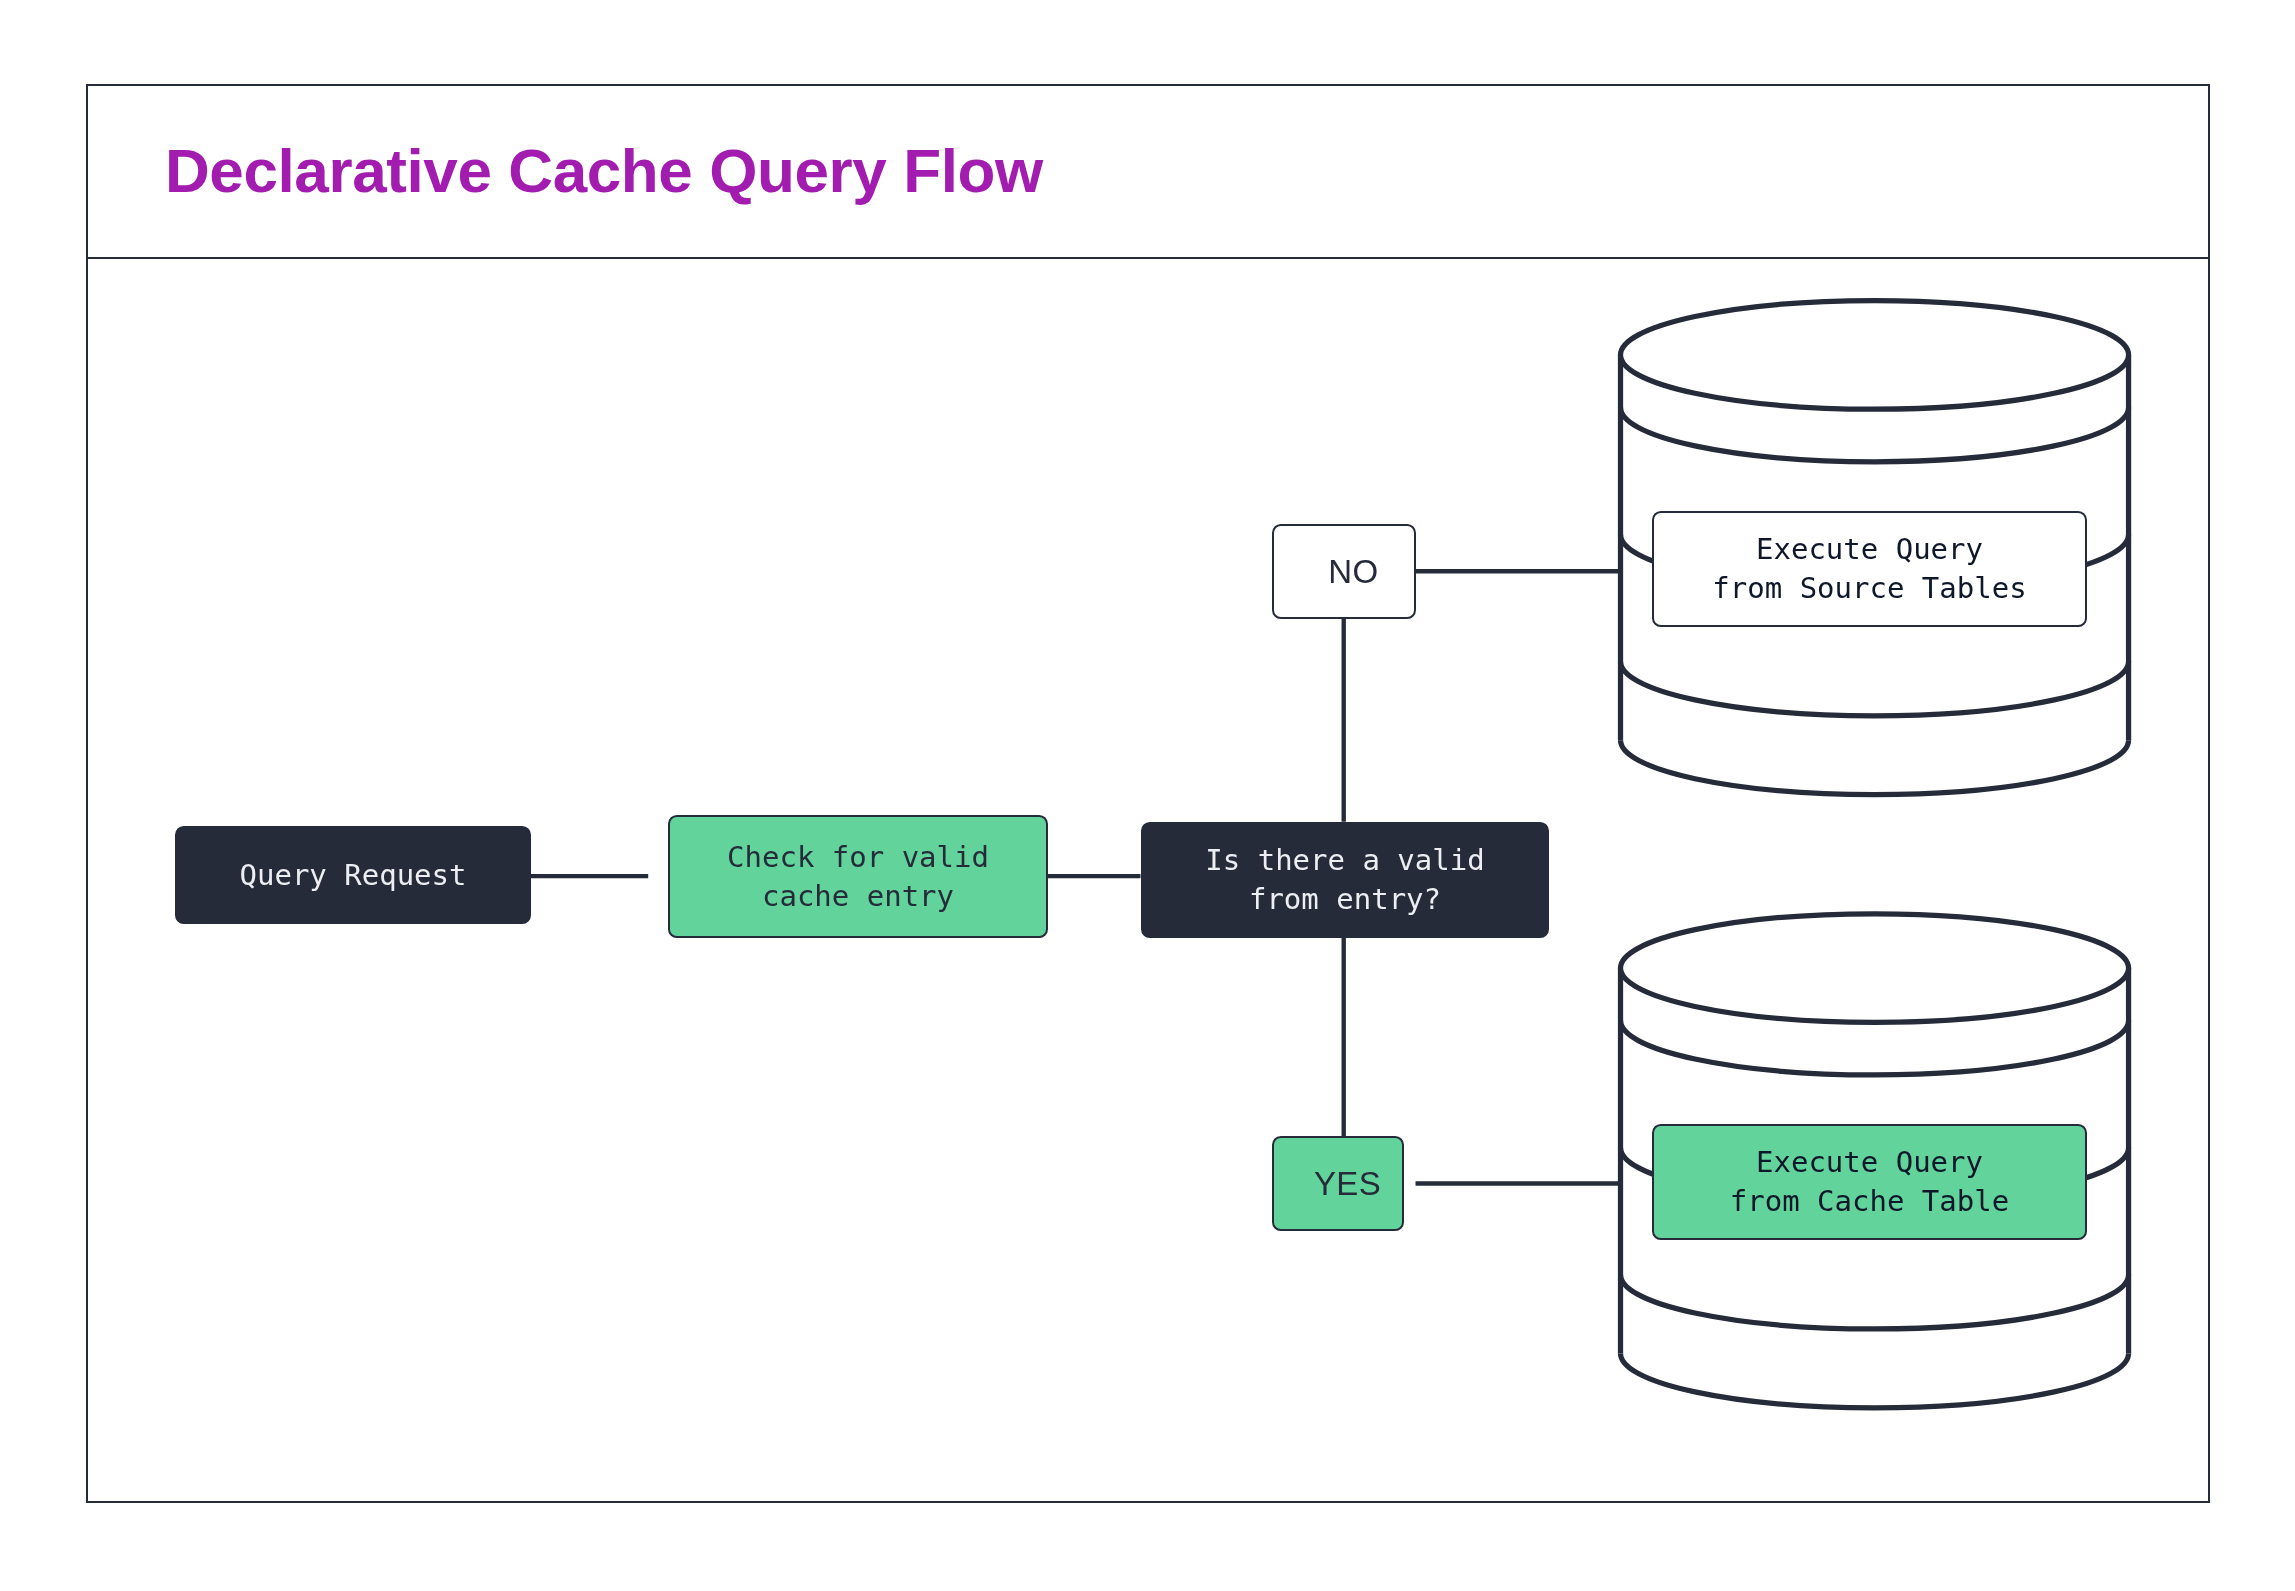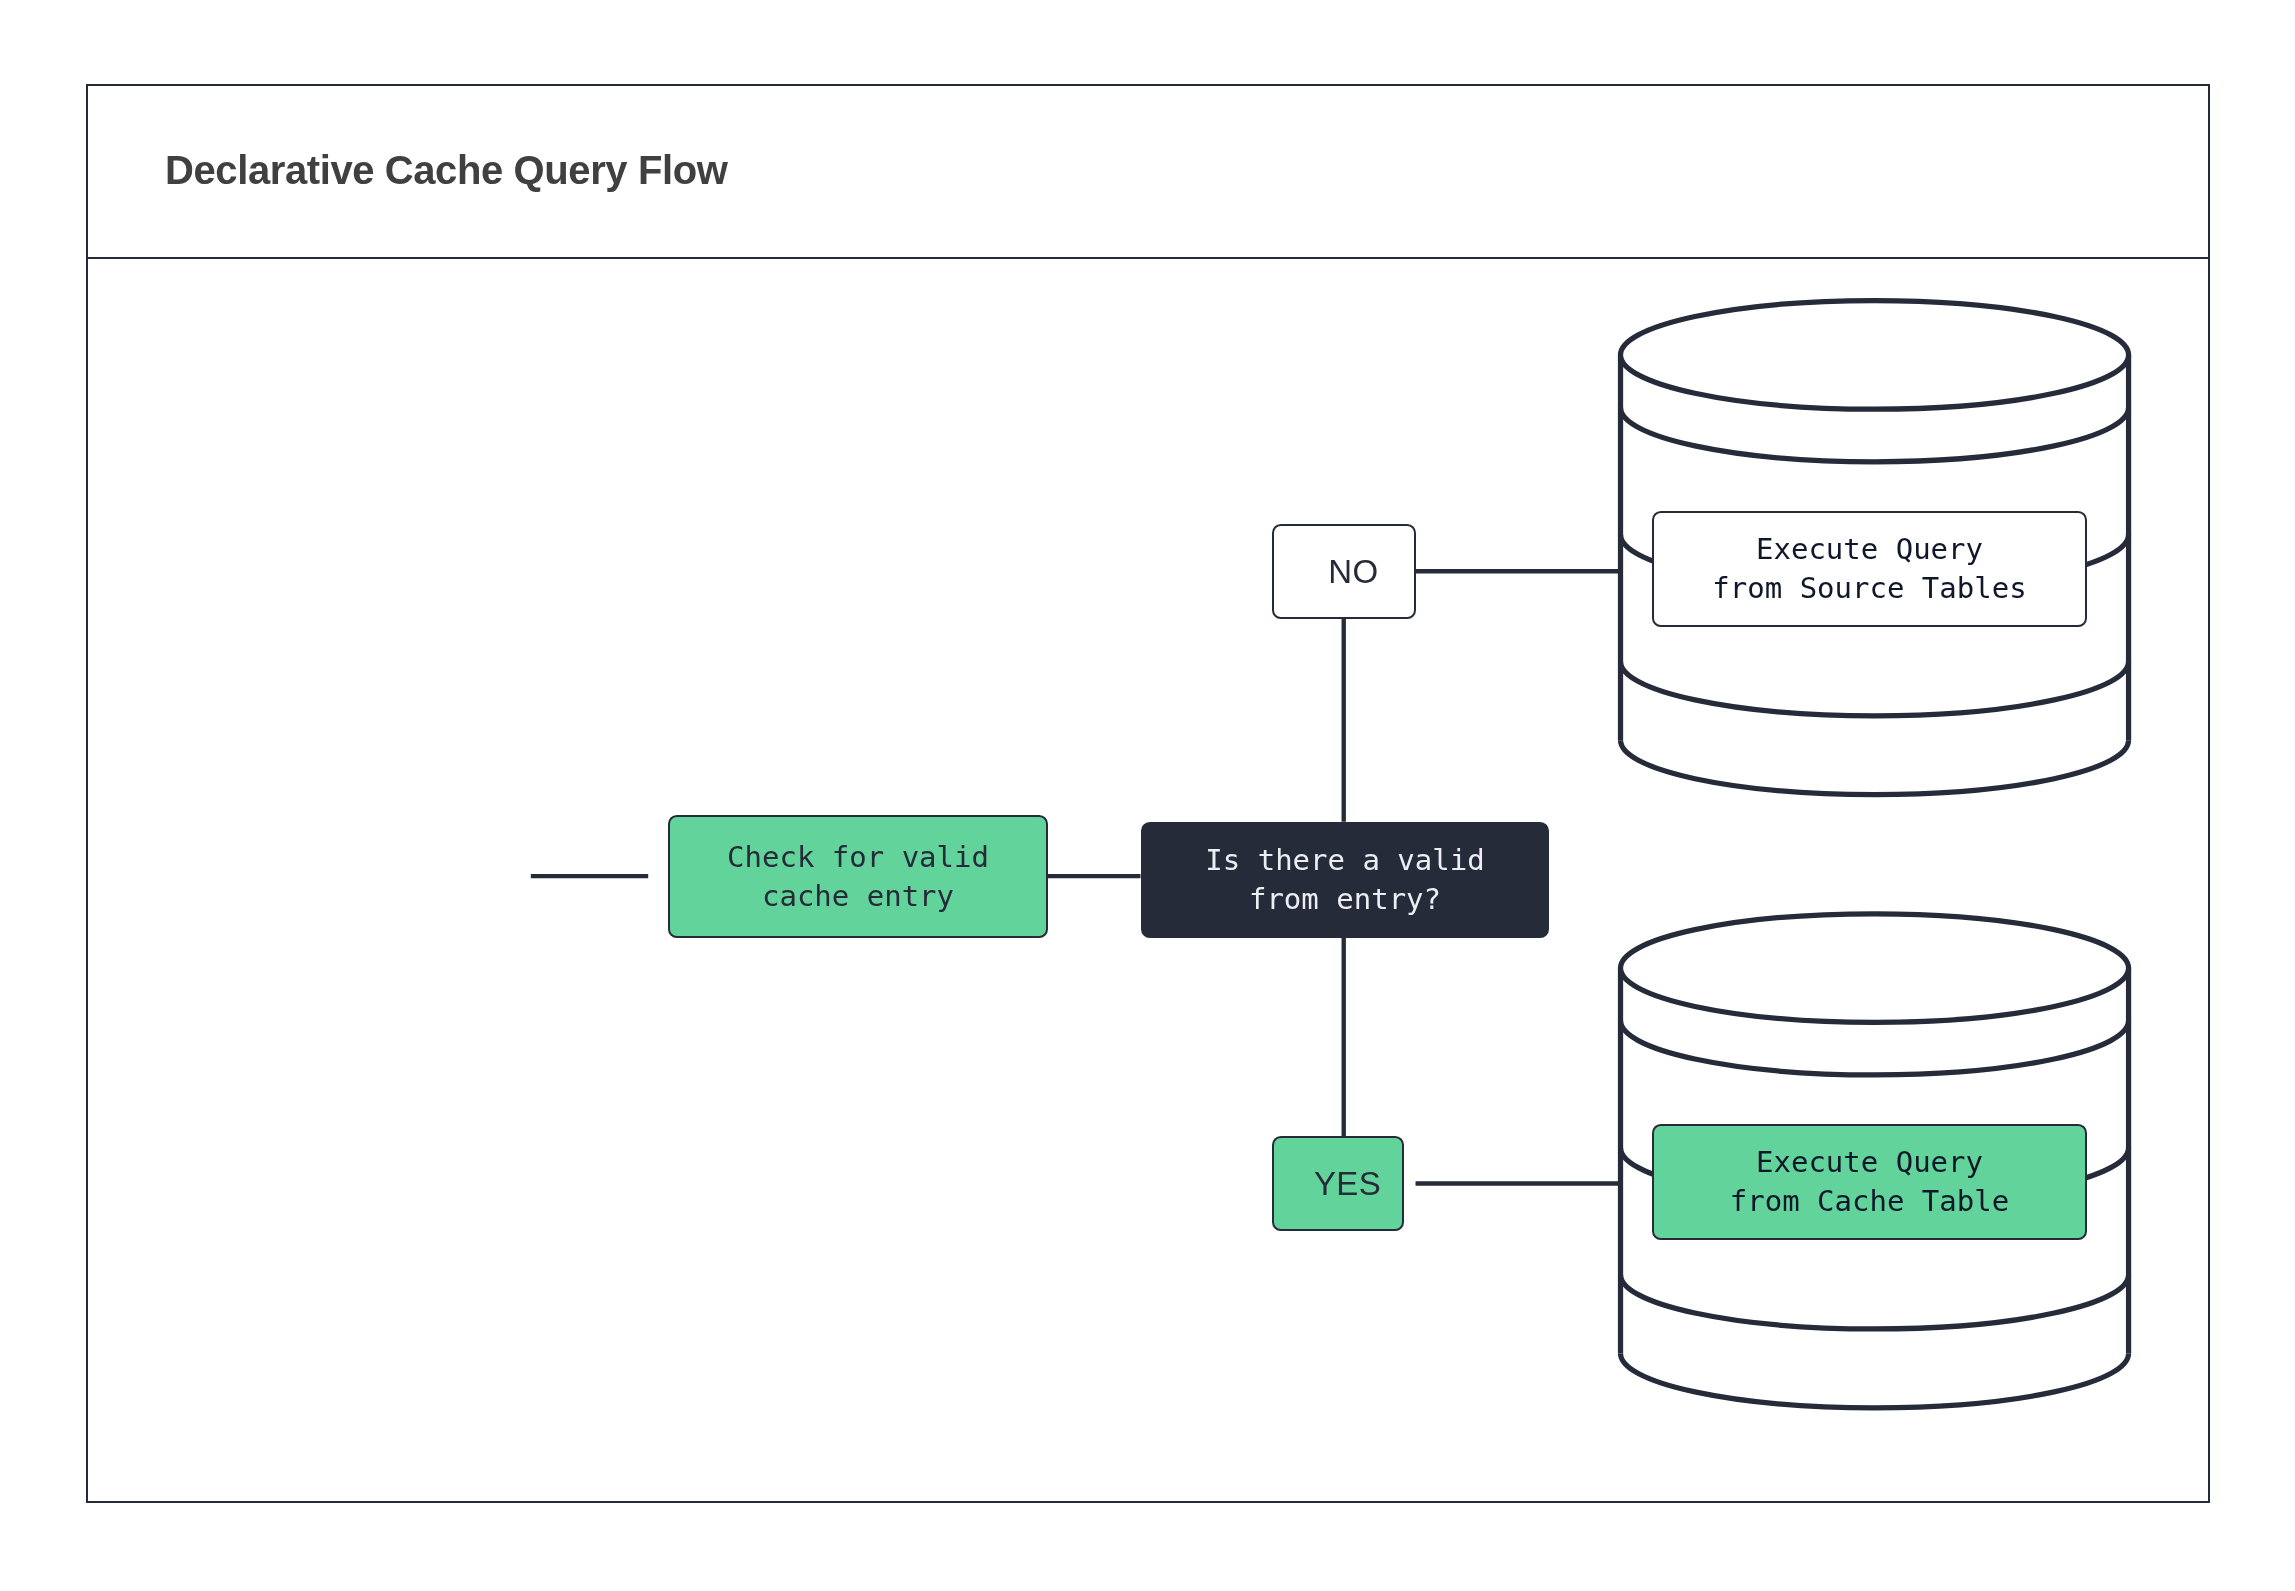"Declarative Cache Query Flow" .frame-title { color: #404040 -> #a21caf; font-size: 40px -> 62px }
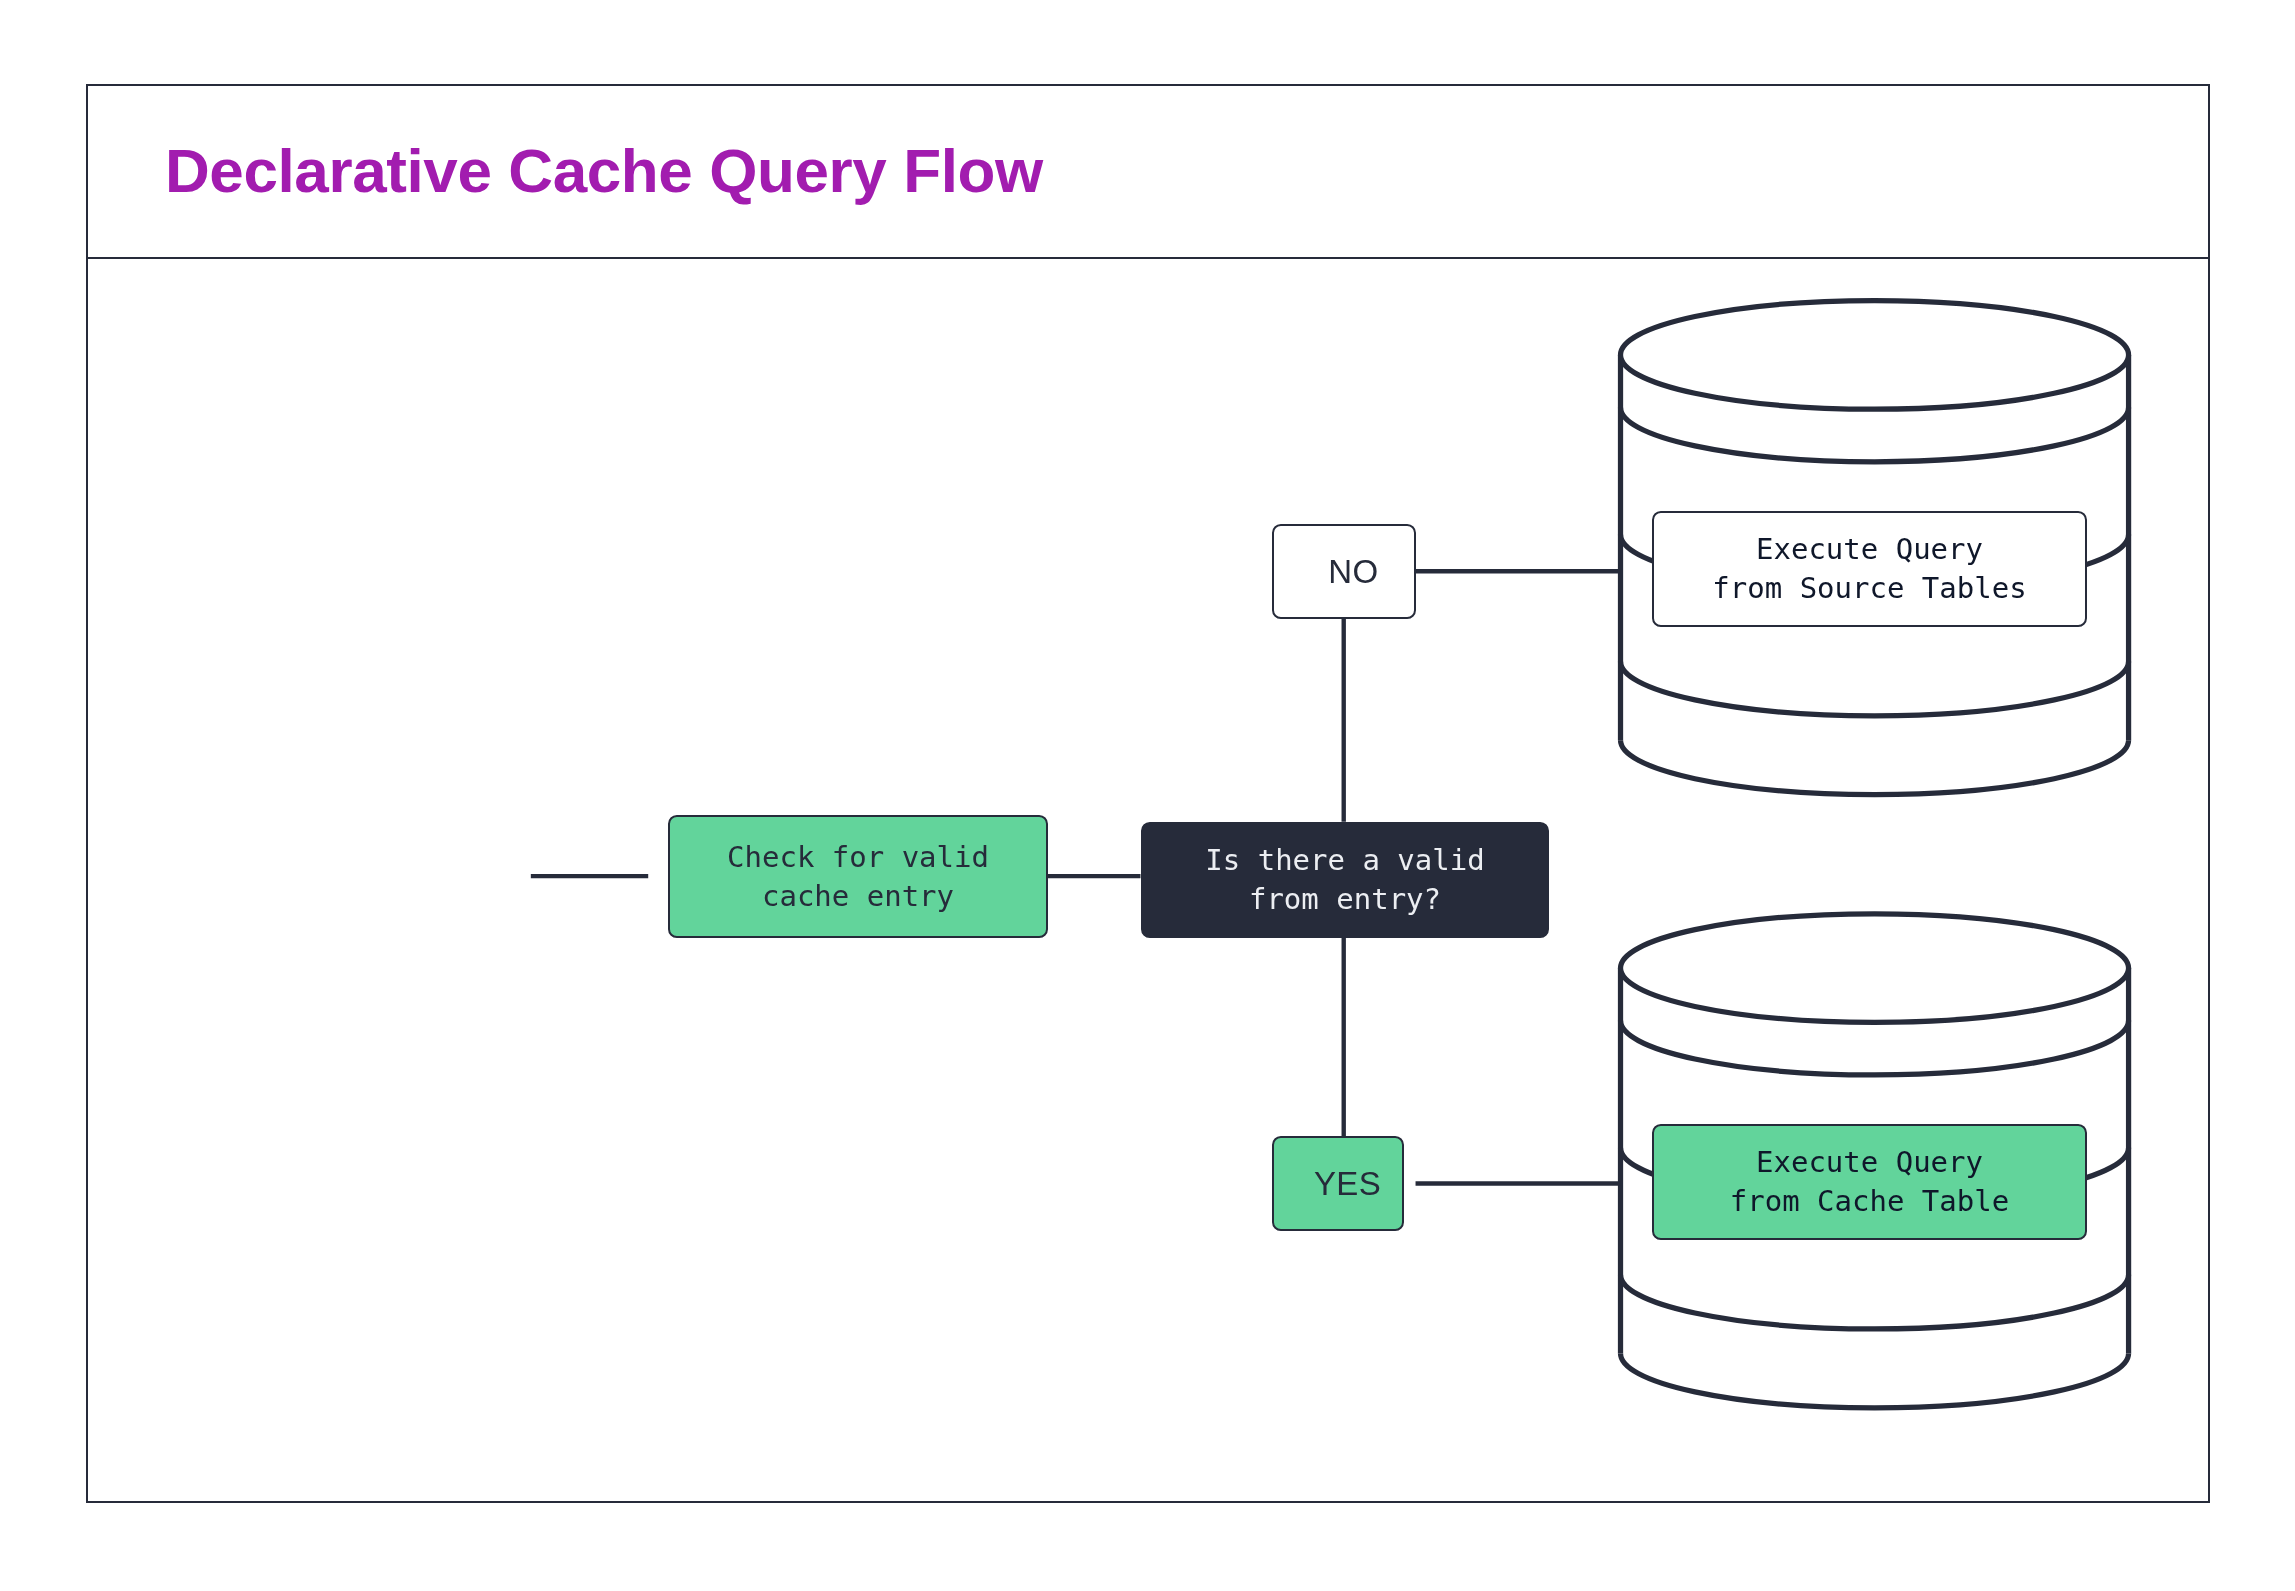"Query Request" div.node { html: none -> <div>Query Request</div> }
